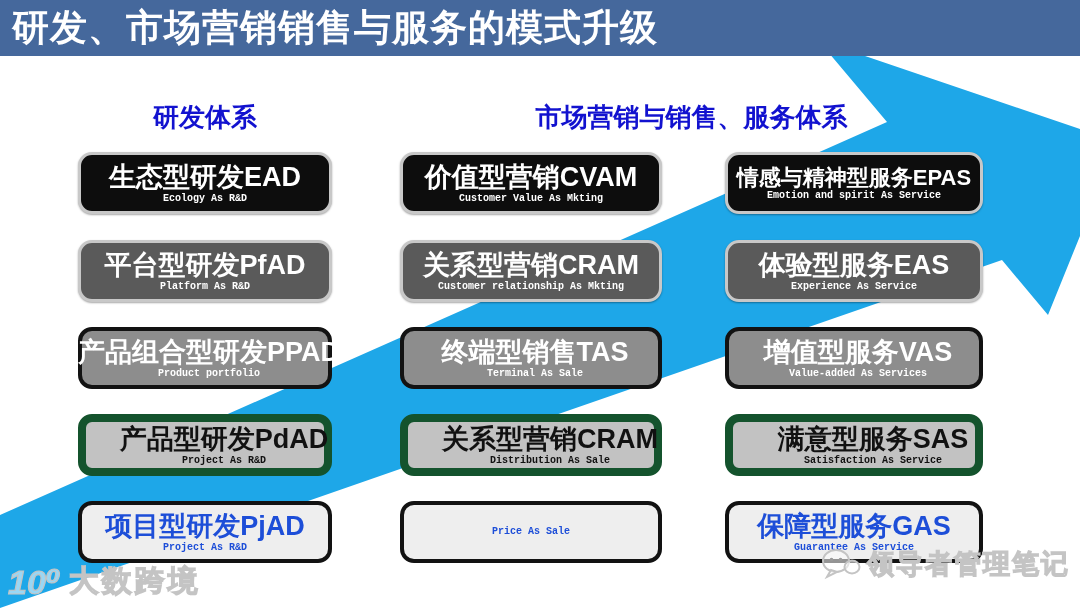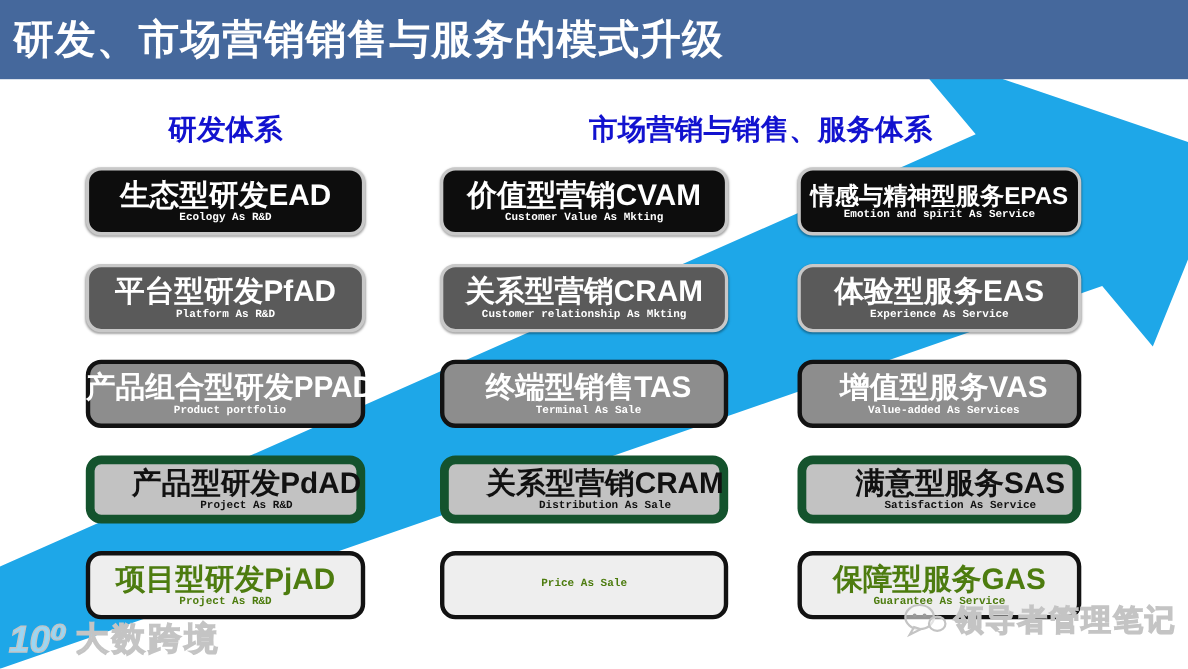"研发、市场营销销售与服务的模式升级" .titlebar { height: 72px -> 56px }
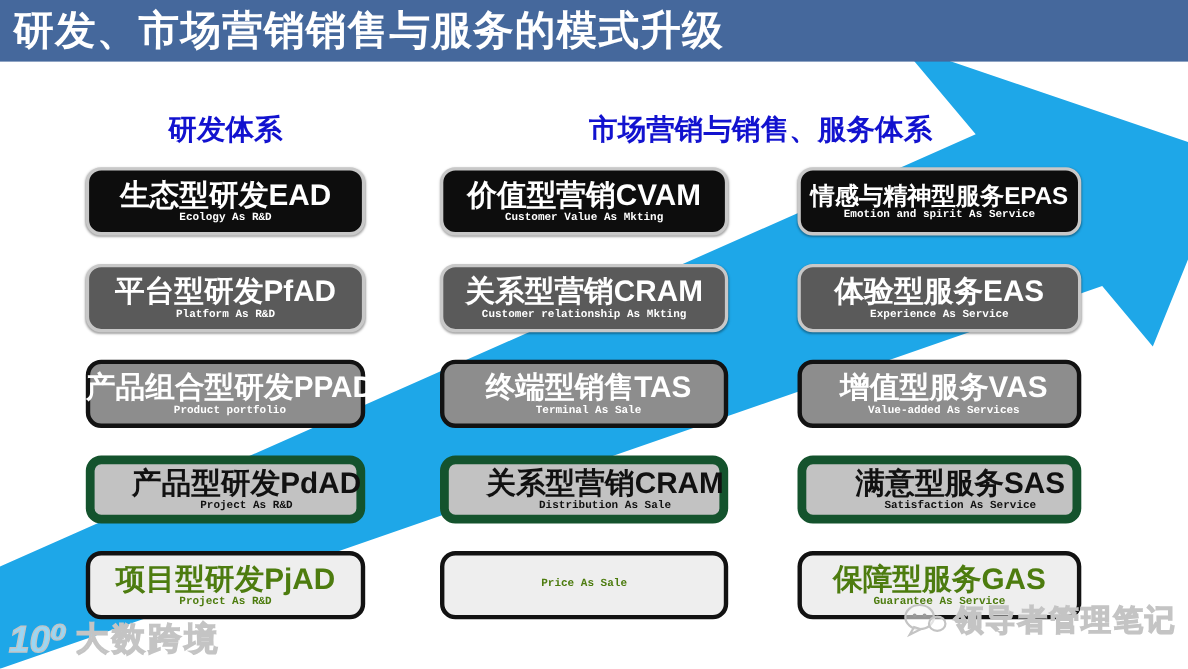"项目型研发PjAD" .s5 { color: #4d7c0f -> #1d4ed8 }
